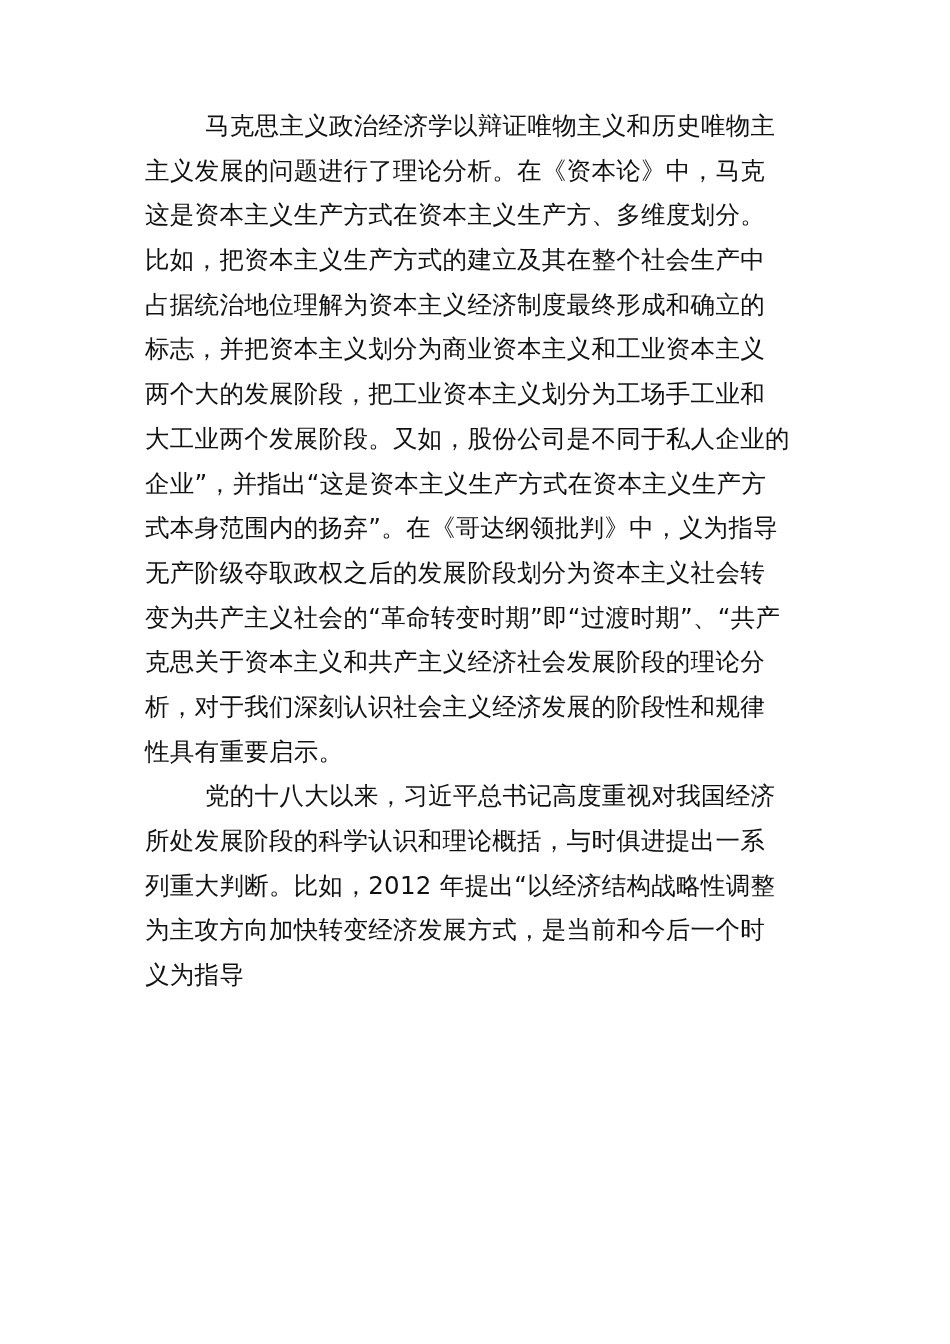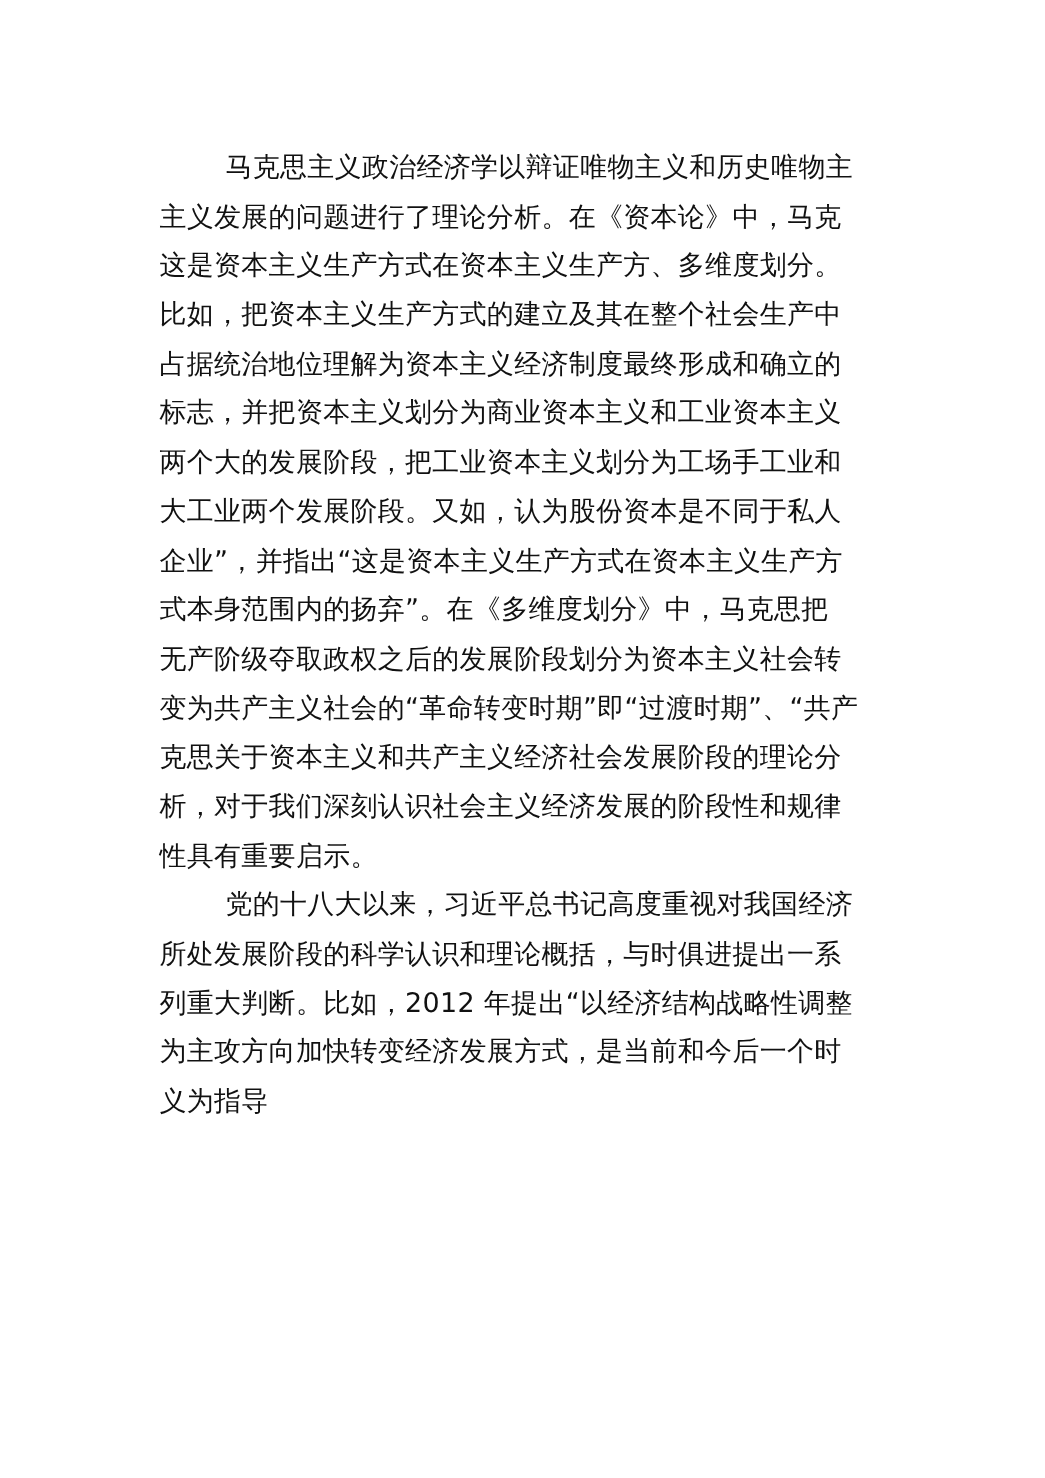"马克思主义政治经济学以辩证唯物主义和历史唯物主" .content { top: 130px -> 104px }
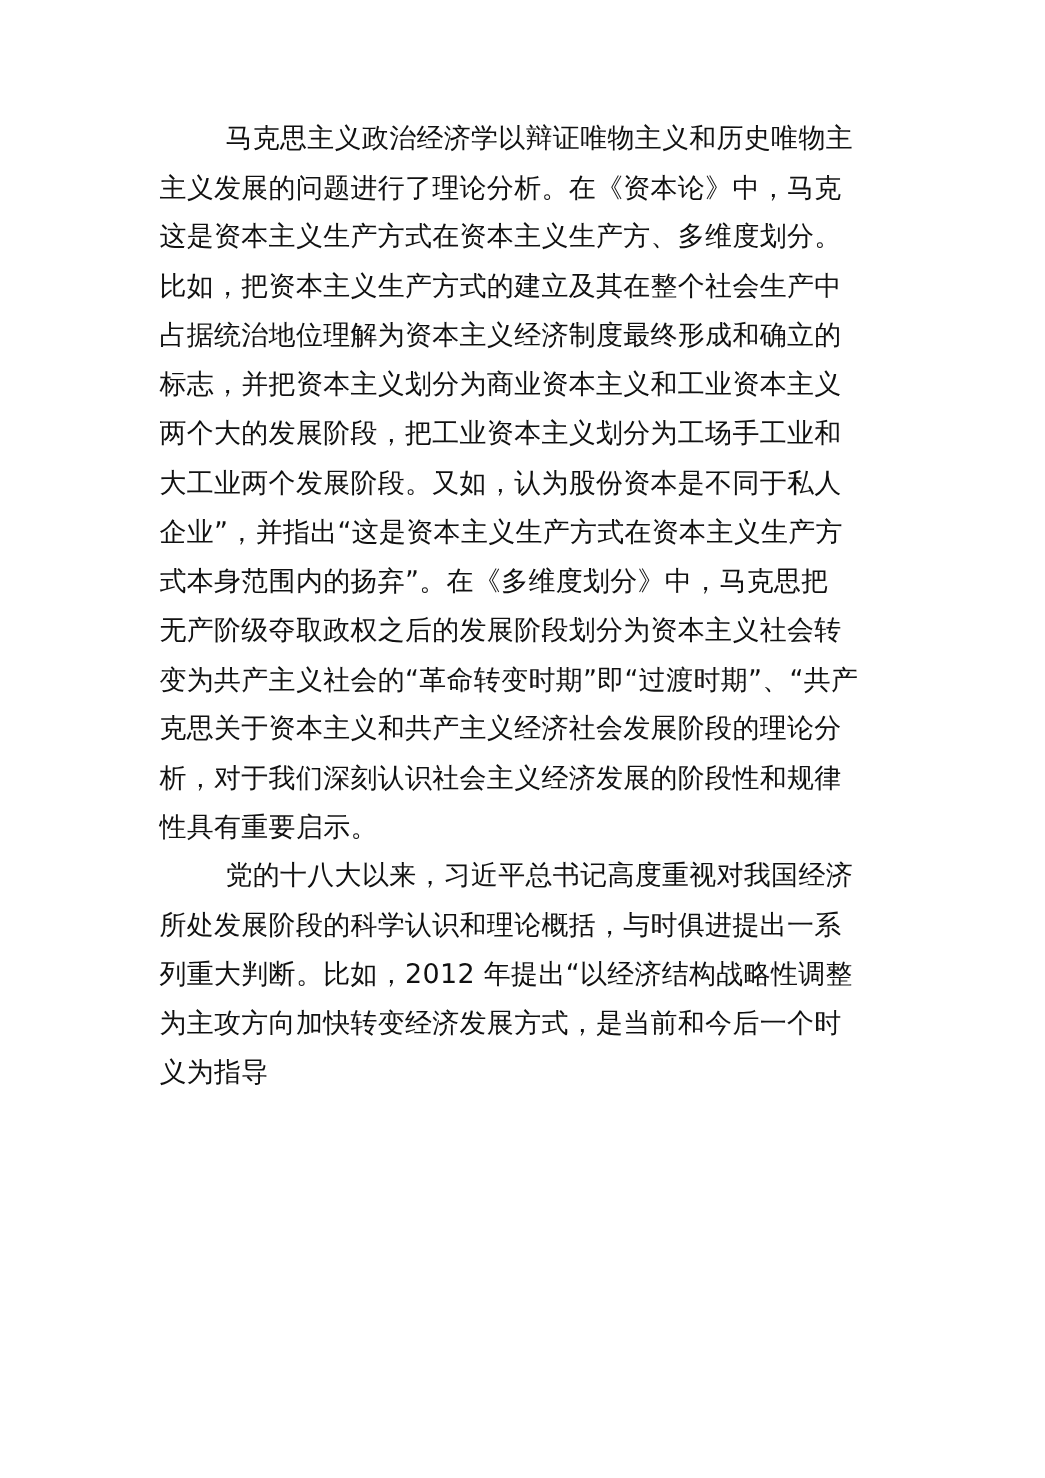"大工业两个发展阶段。又如，认为股份资本是不同于私人" div.line { text: 认为股份资本是不同于私人 -> 股份公司是不同于私人企业的 }
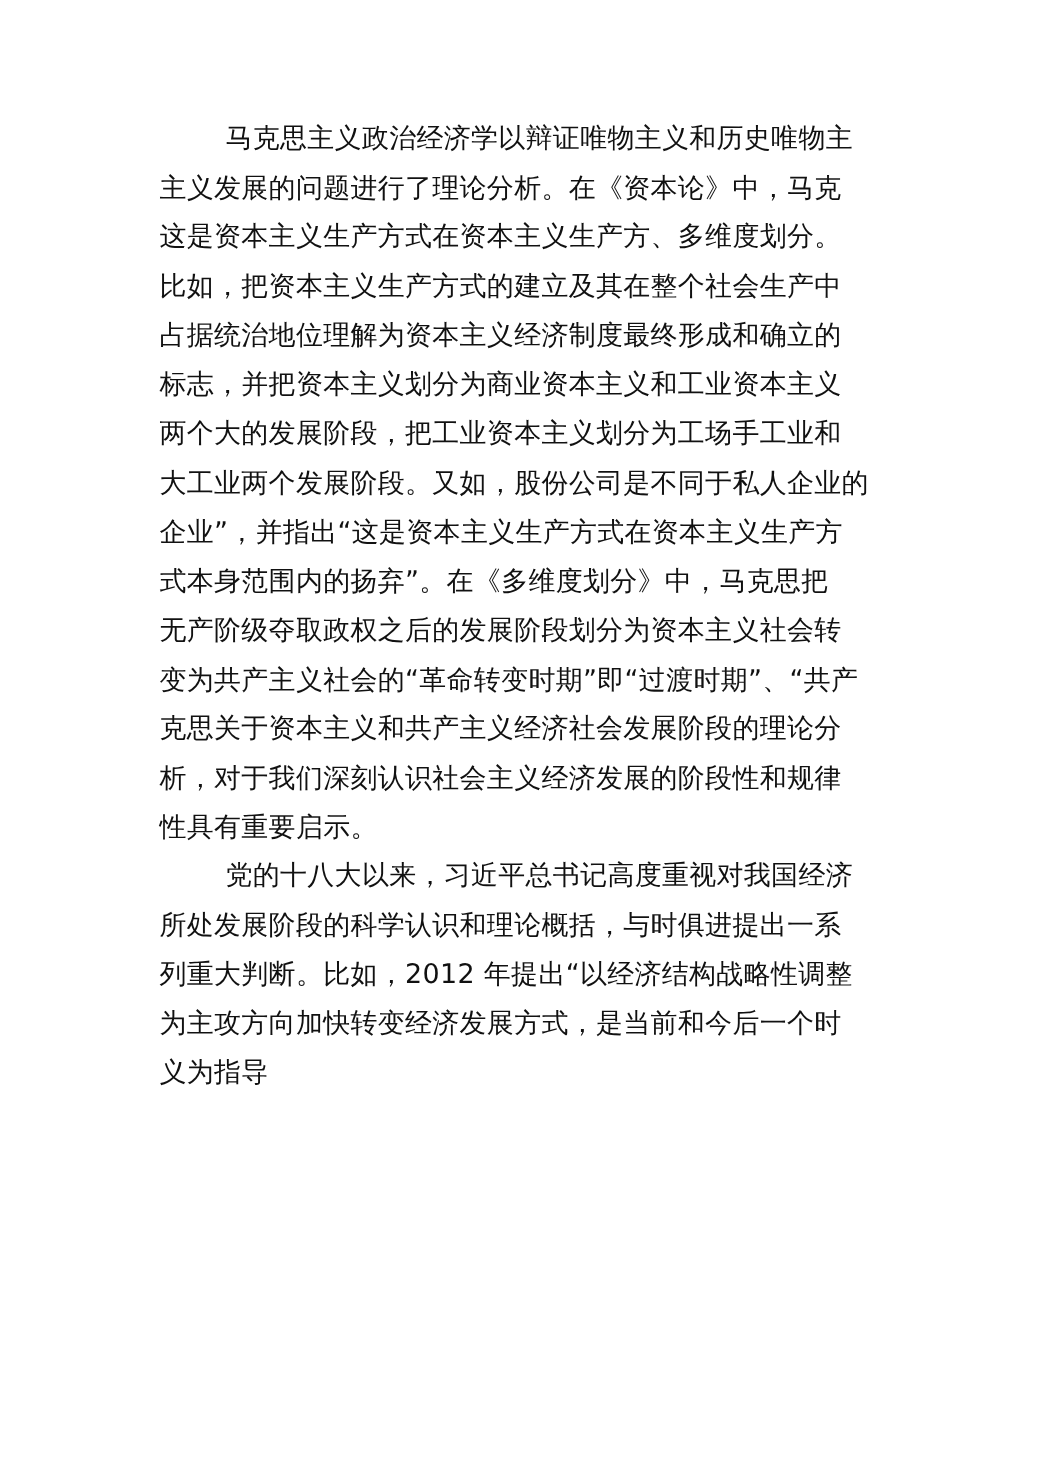"式本身范围内的扬弃”。在《多维度划分》中，马克思把" div.line { text: 多维度划分》中，马克思把 -> 哥达纲领批判》中，义为指导 }
